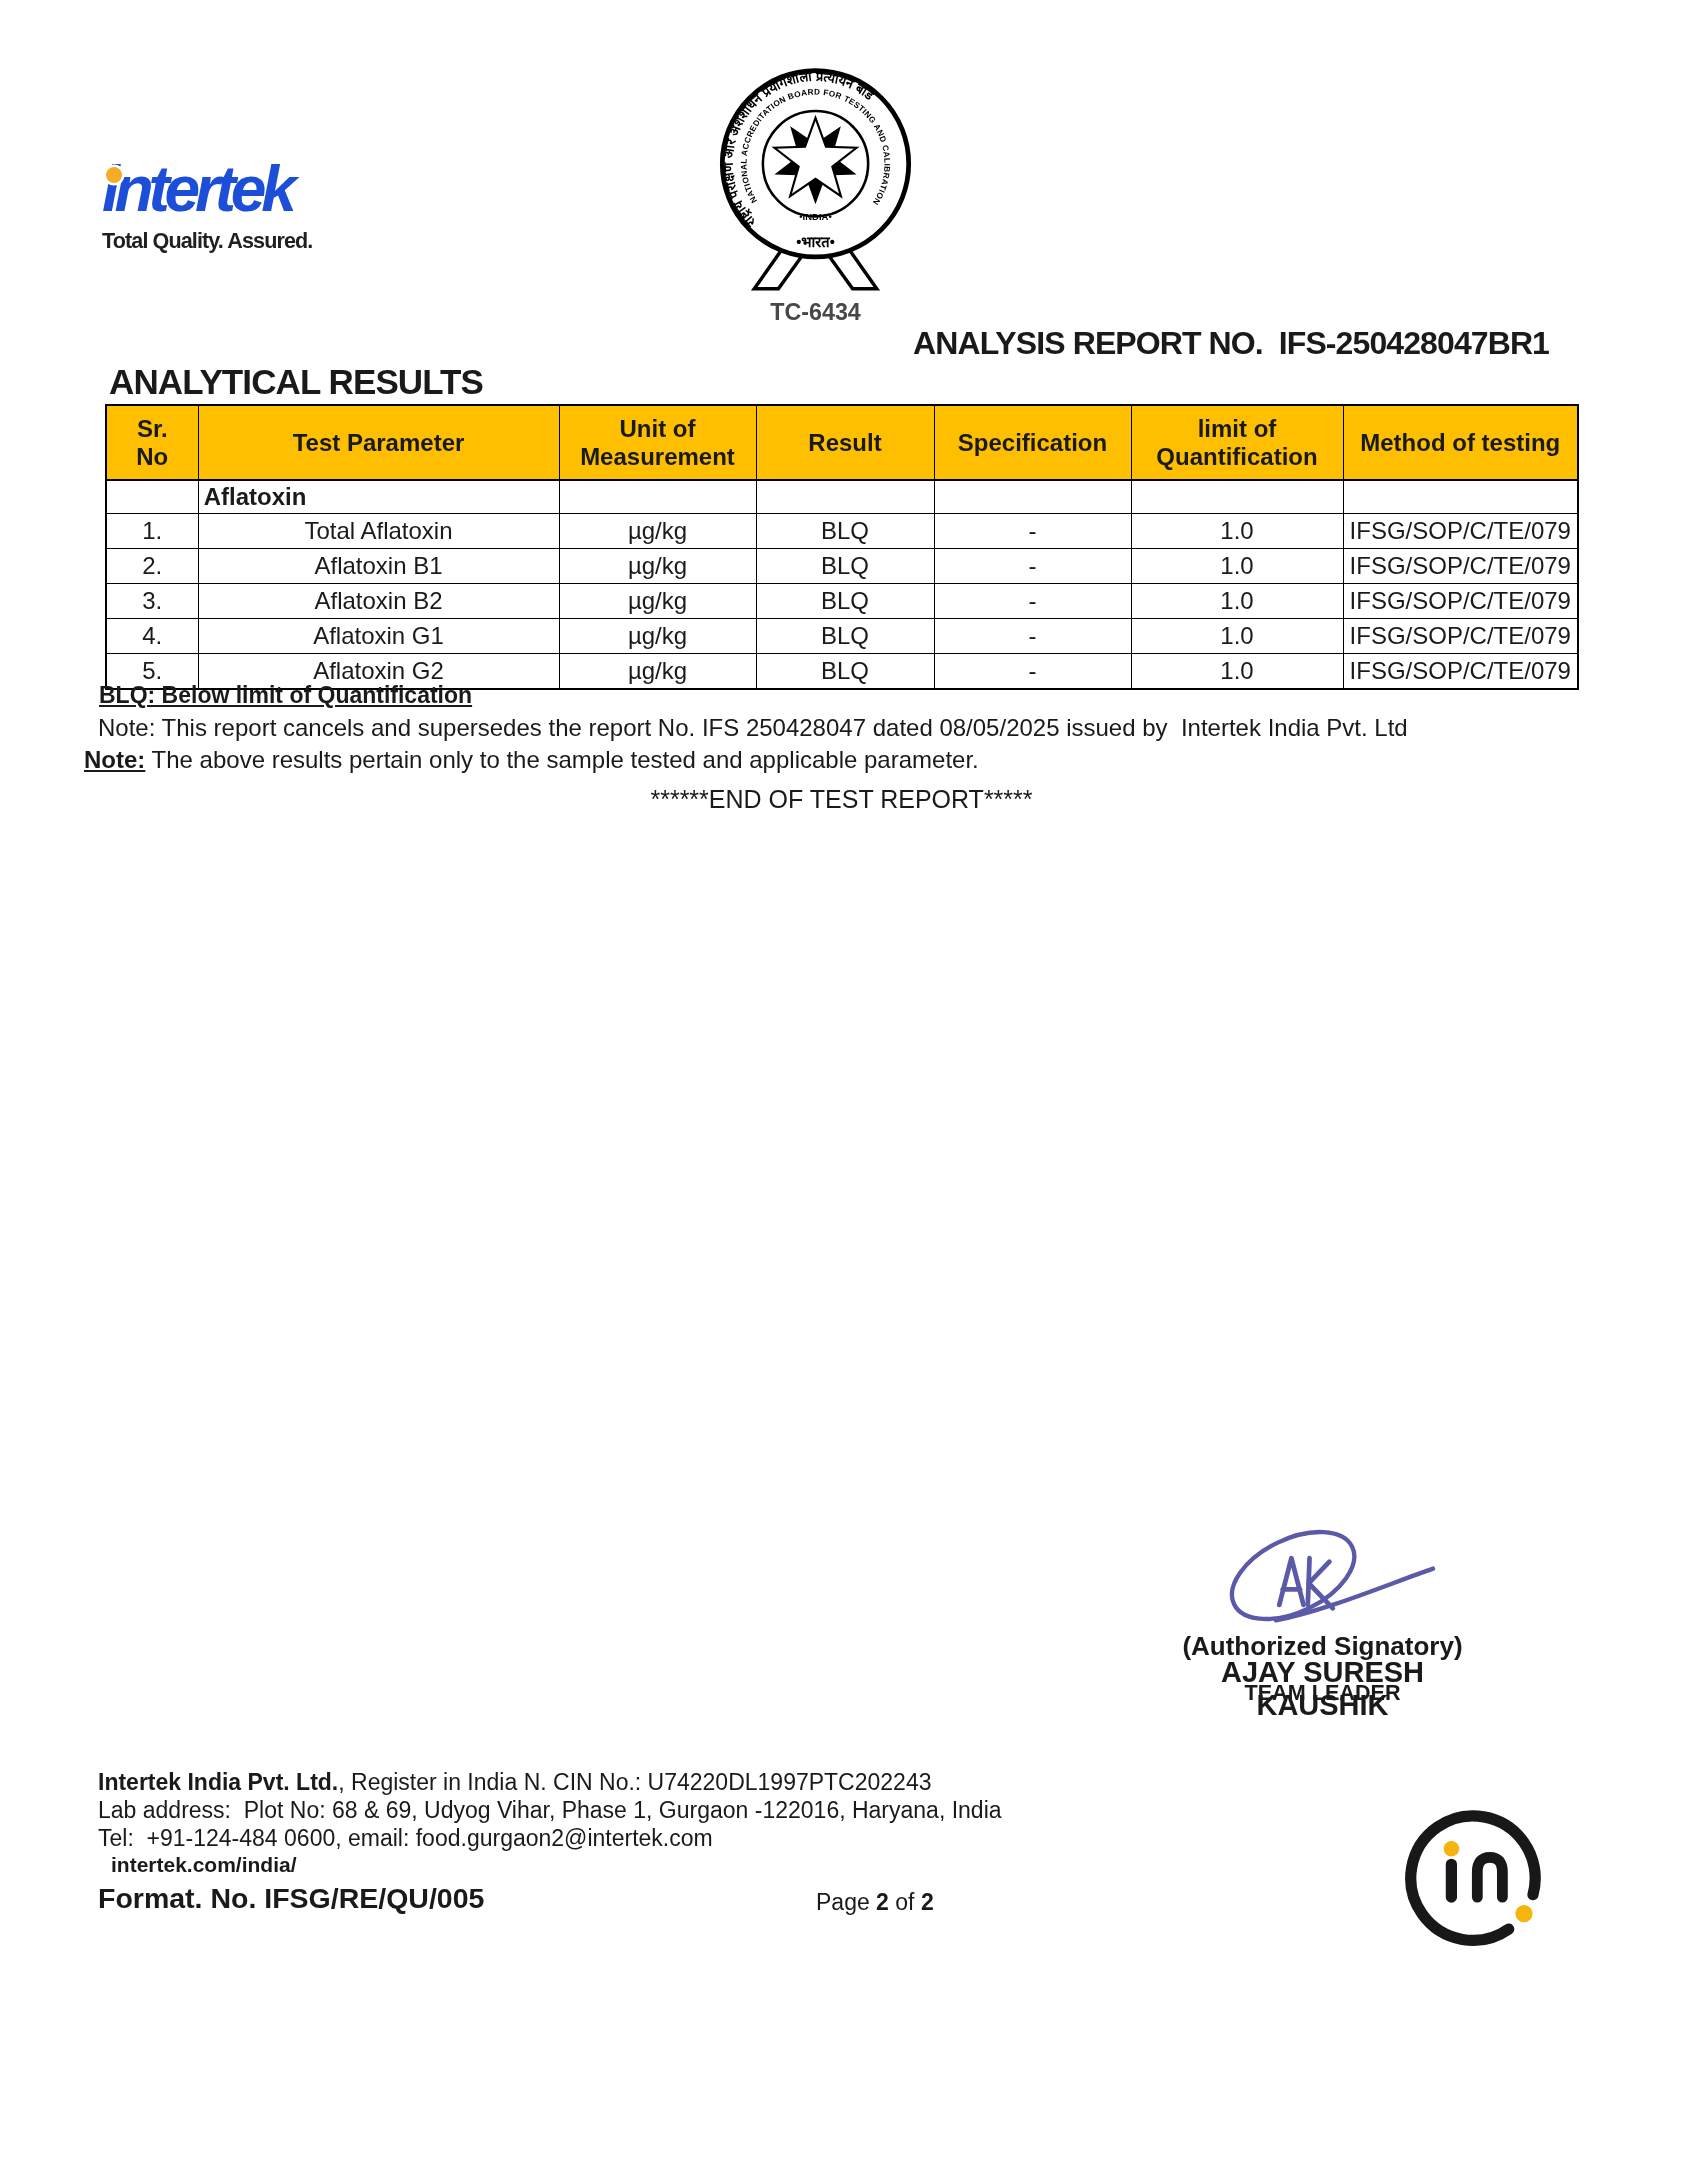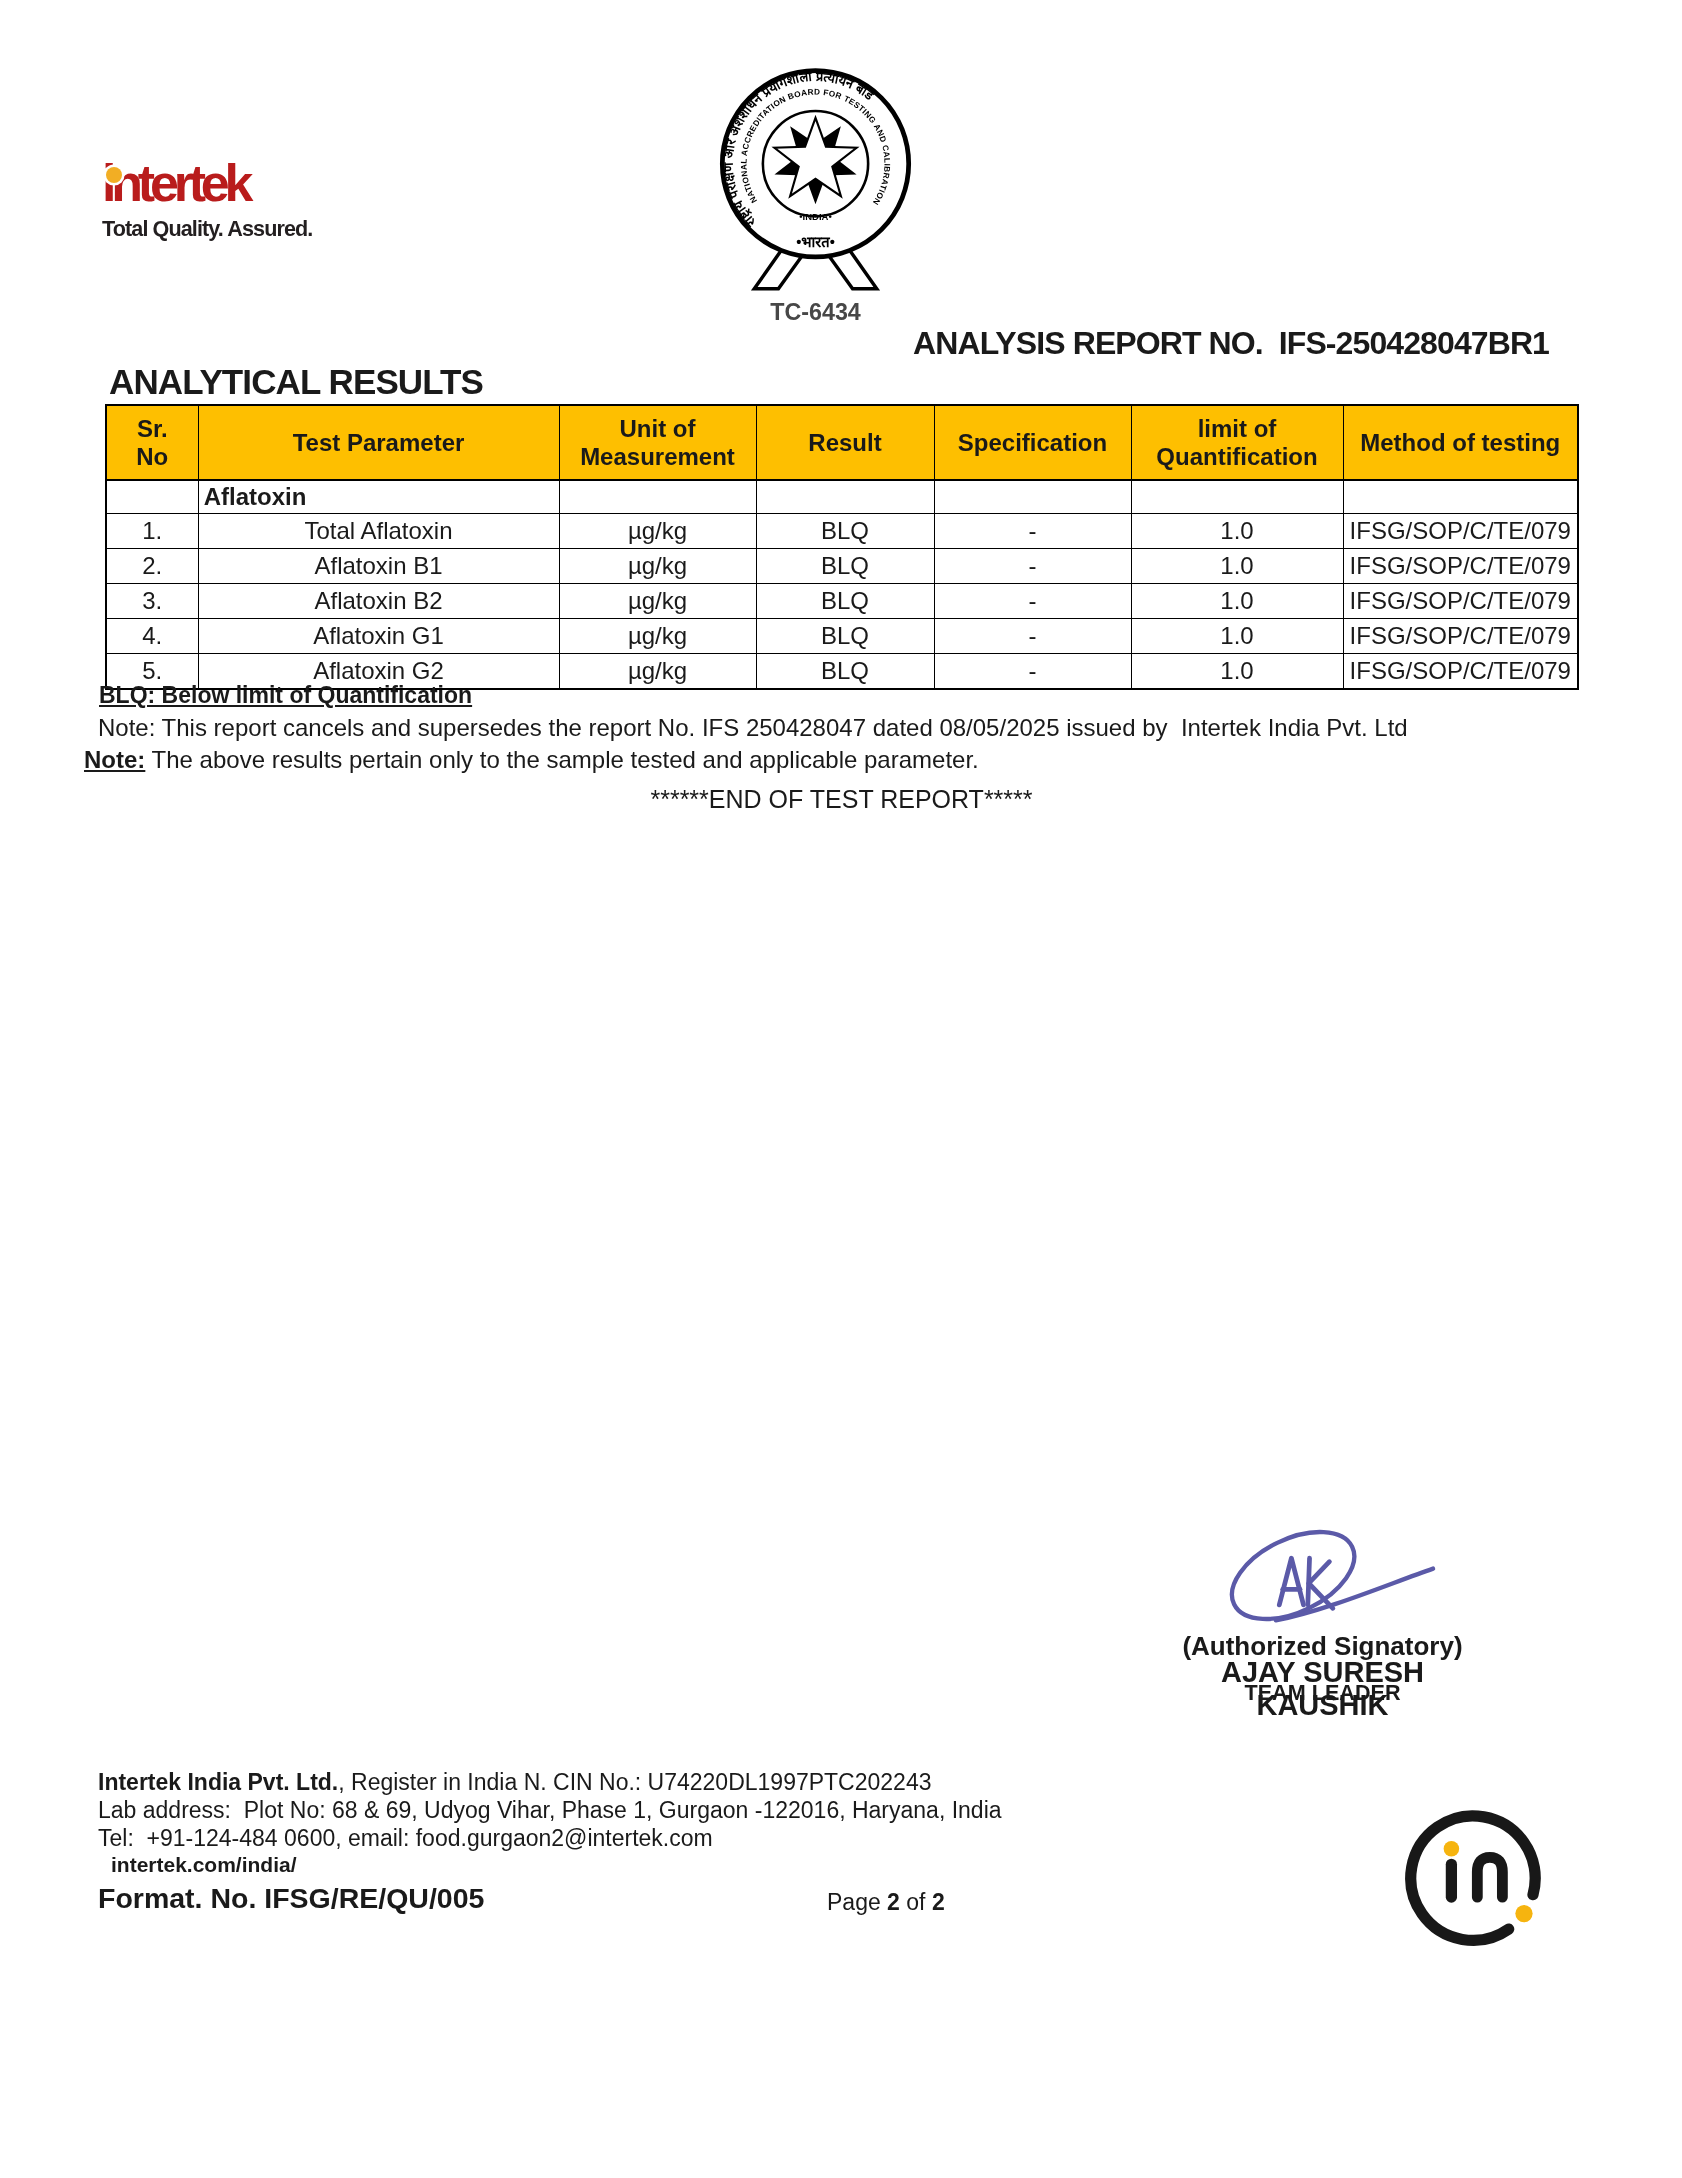"intertek" .brand-word { color: #b91c1c -> #1d4ed8; font-size: 52px -> 64px; font-style: none -> italic }
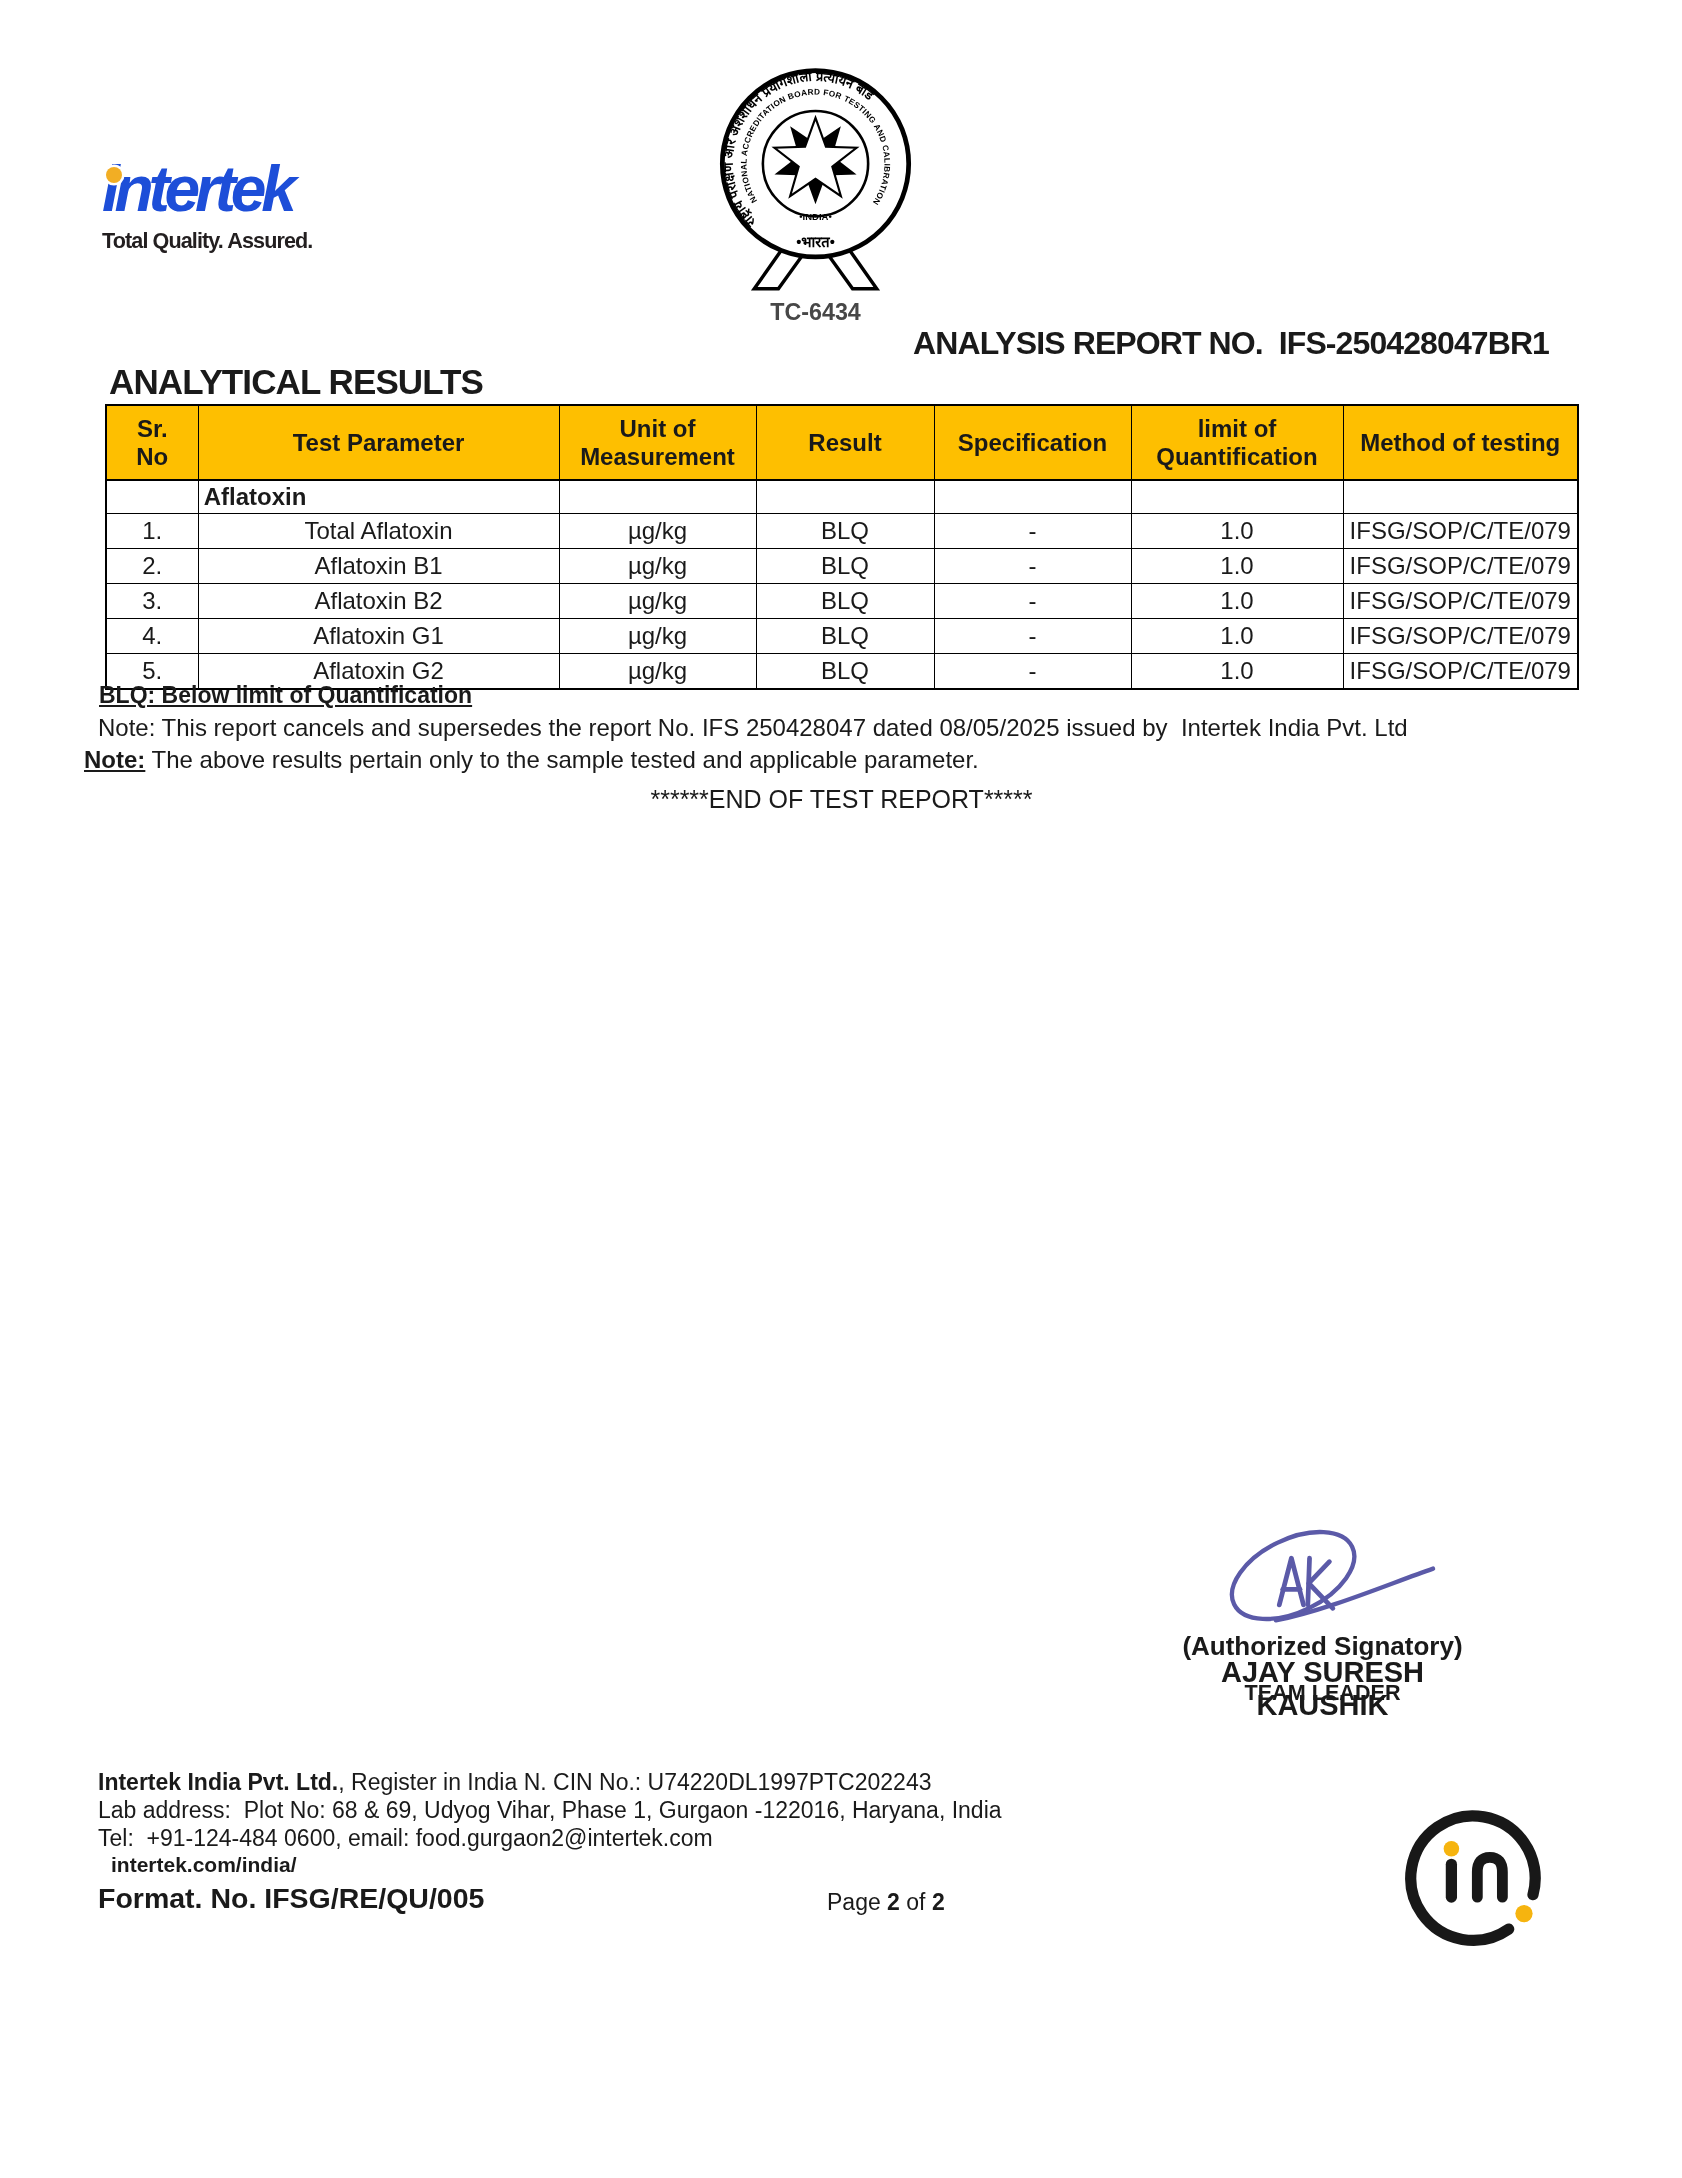"Page 2 of 2" .f-page { margin-left: 11px -> none }
